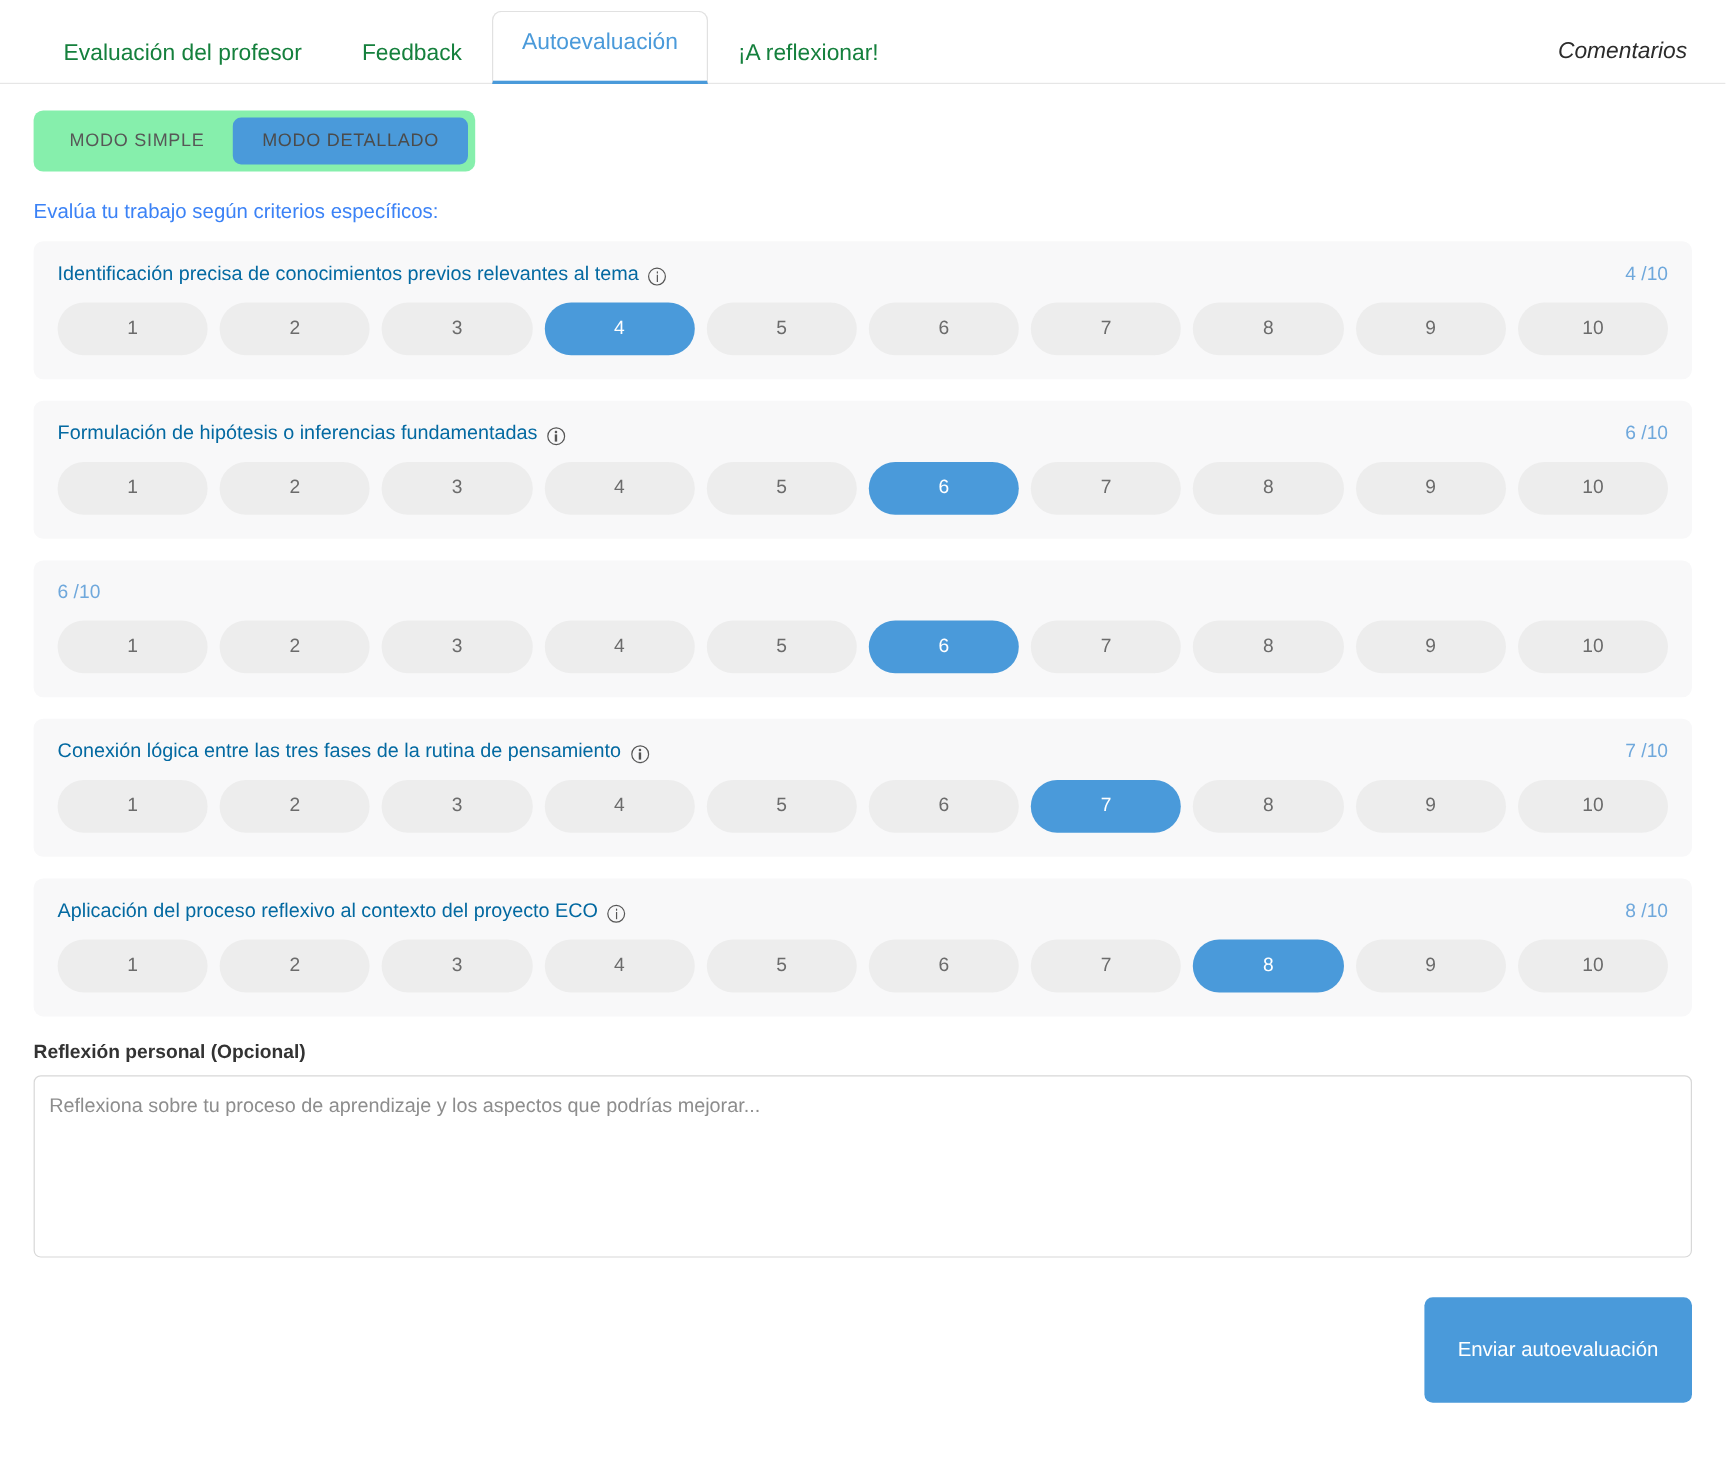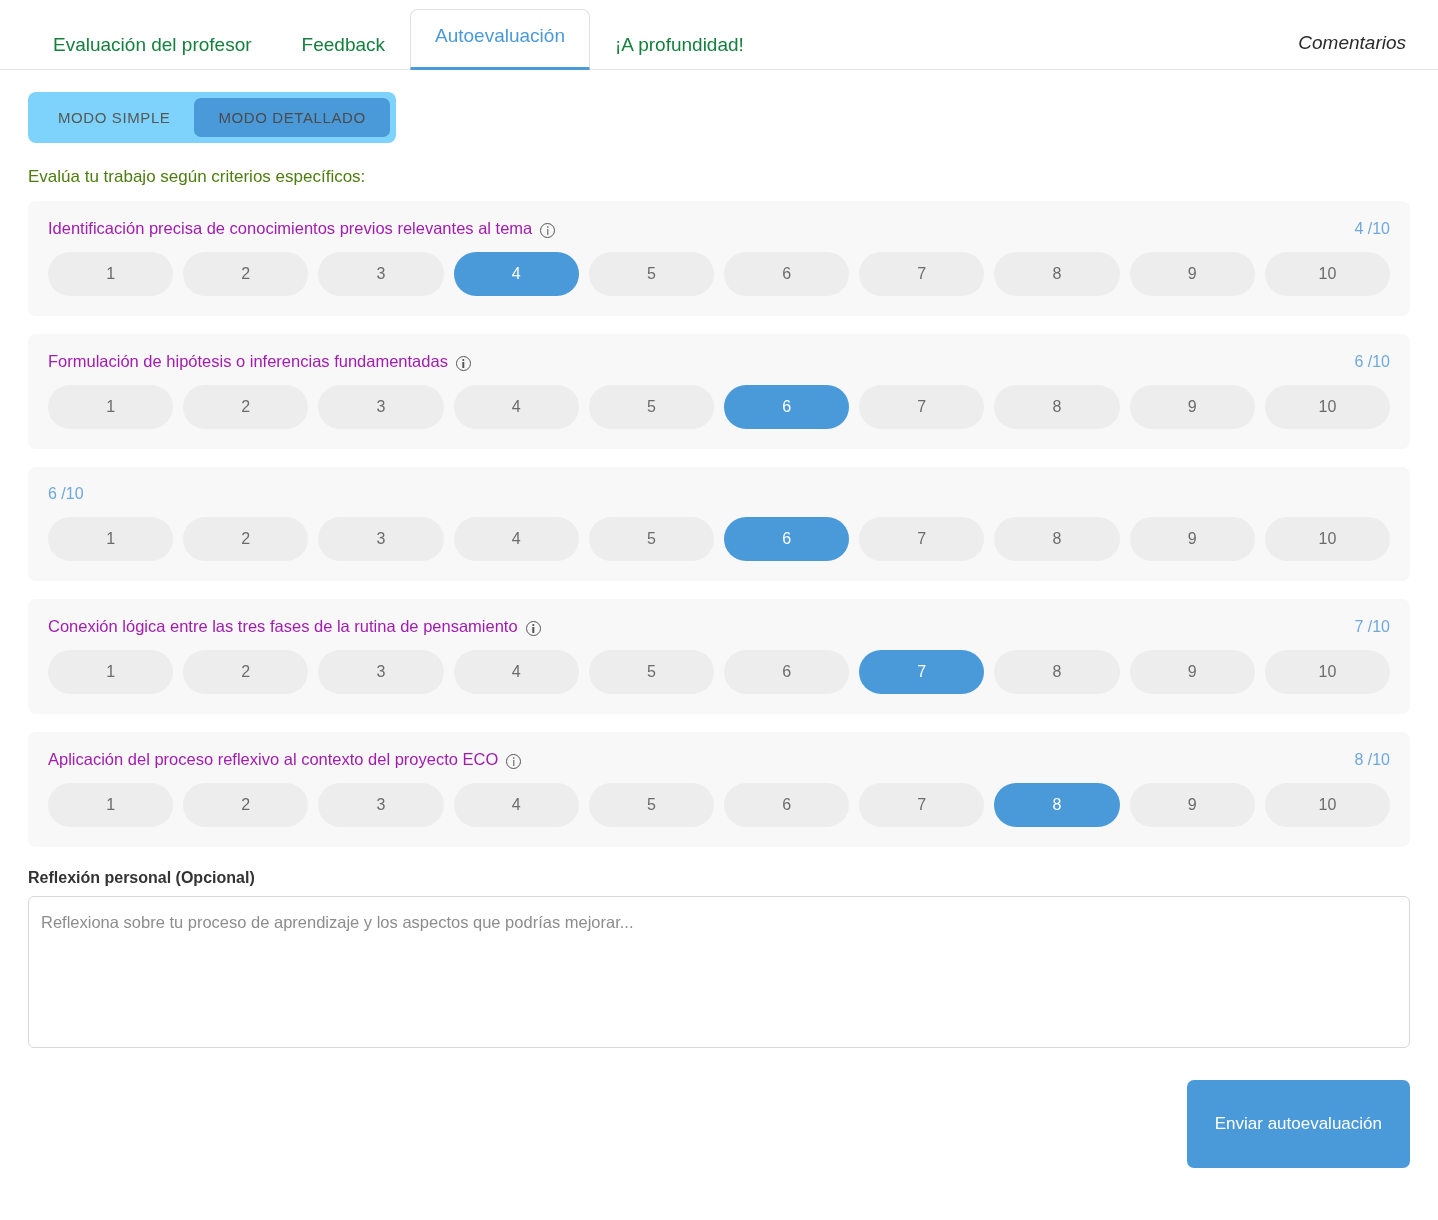"¡A profundidad!" div.tab { text: profundidad -> reflexionar }
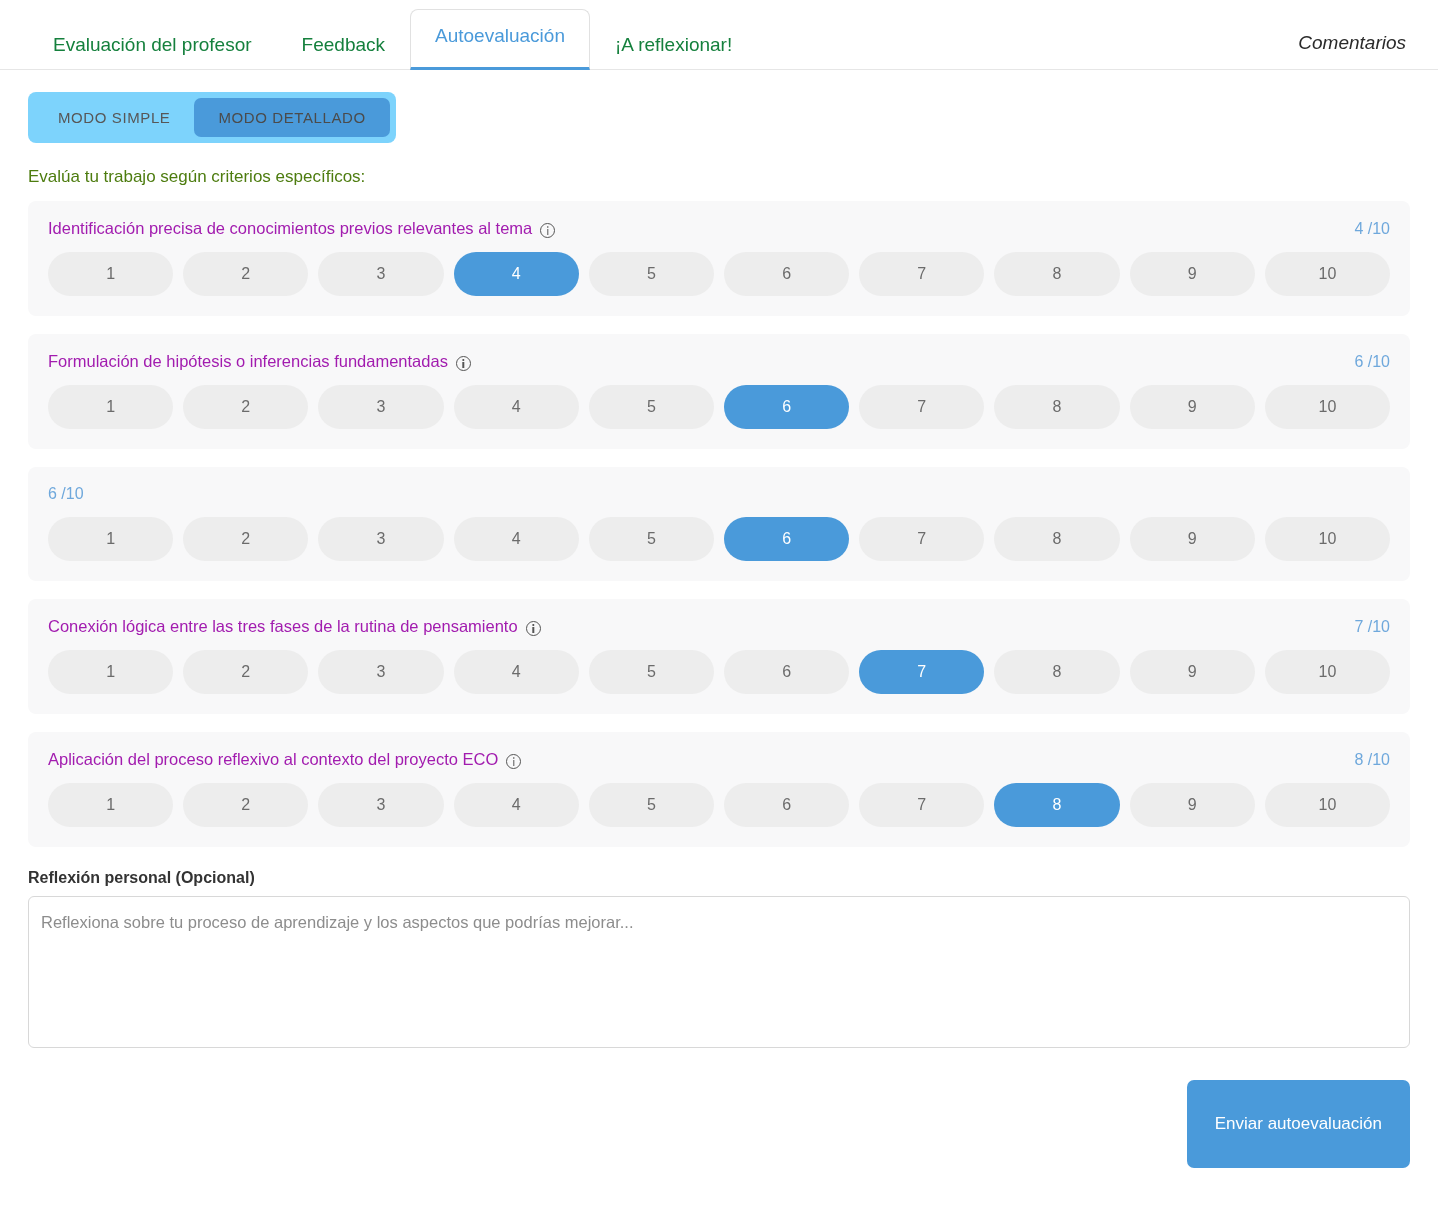"MODO SIMPLE" .mode-toggle { background: #7dd3fc -> #86efac }
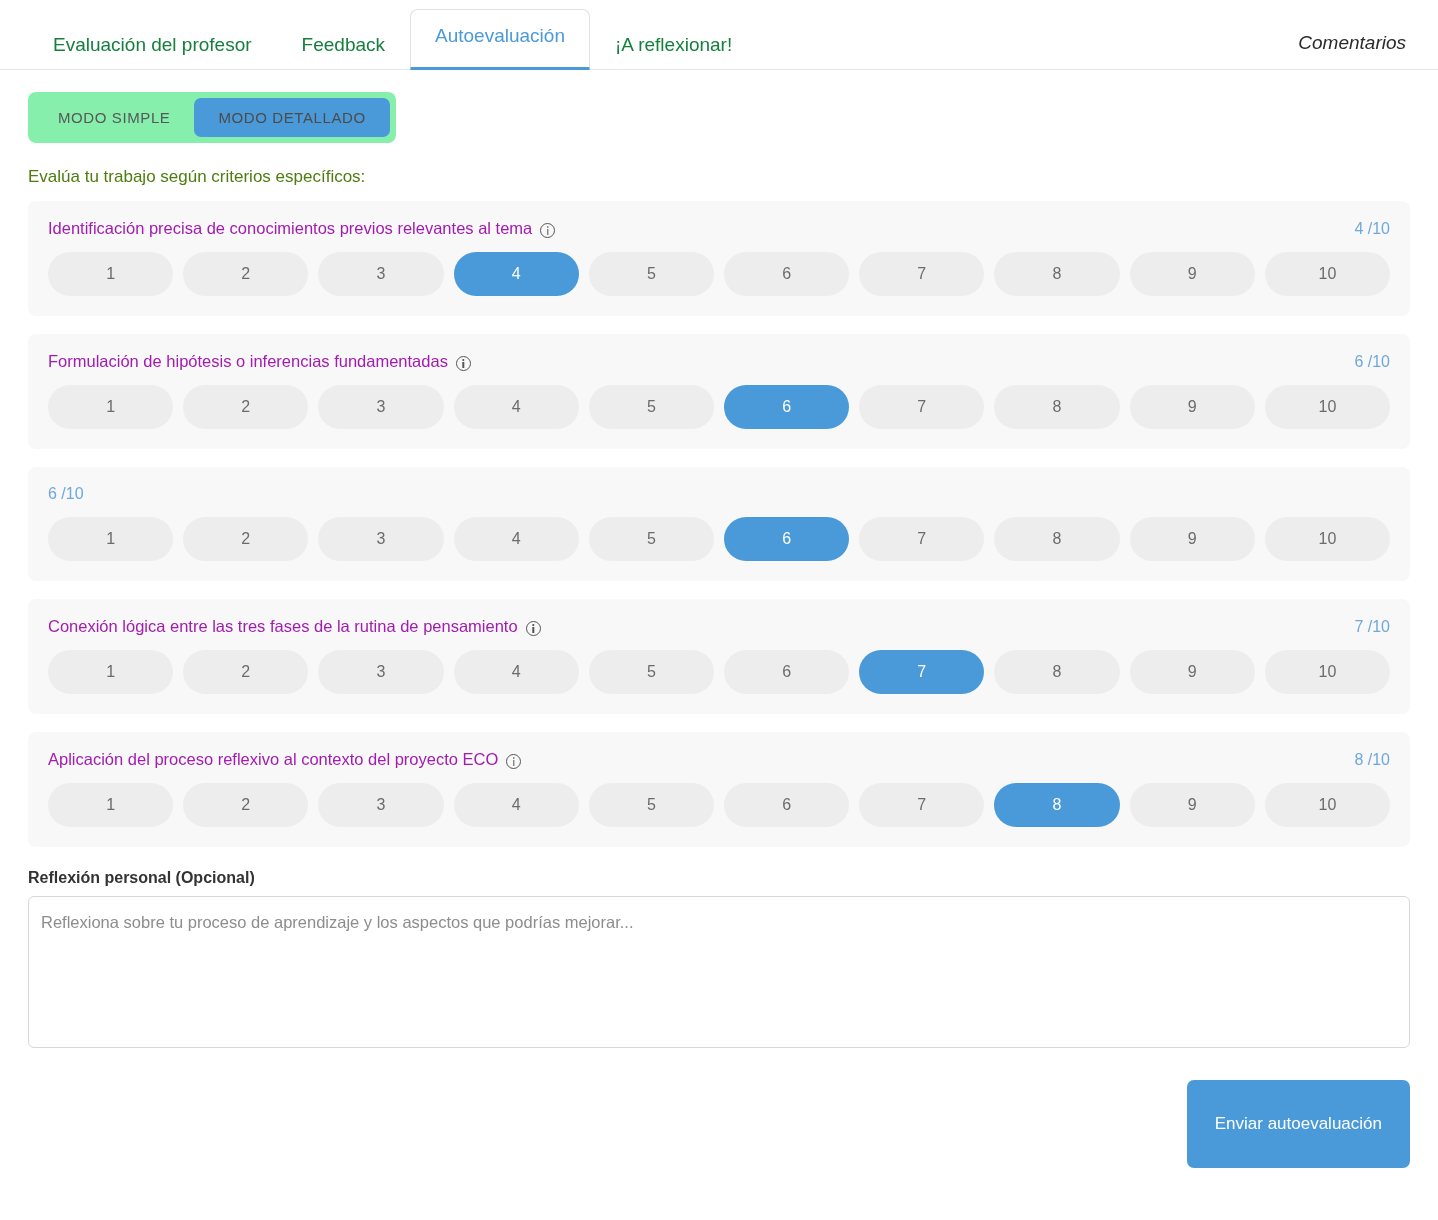"Evalúa tu trabajo según criterios" .section-heading { color: #4d7c0f -> #3b82f6 }
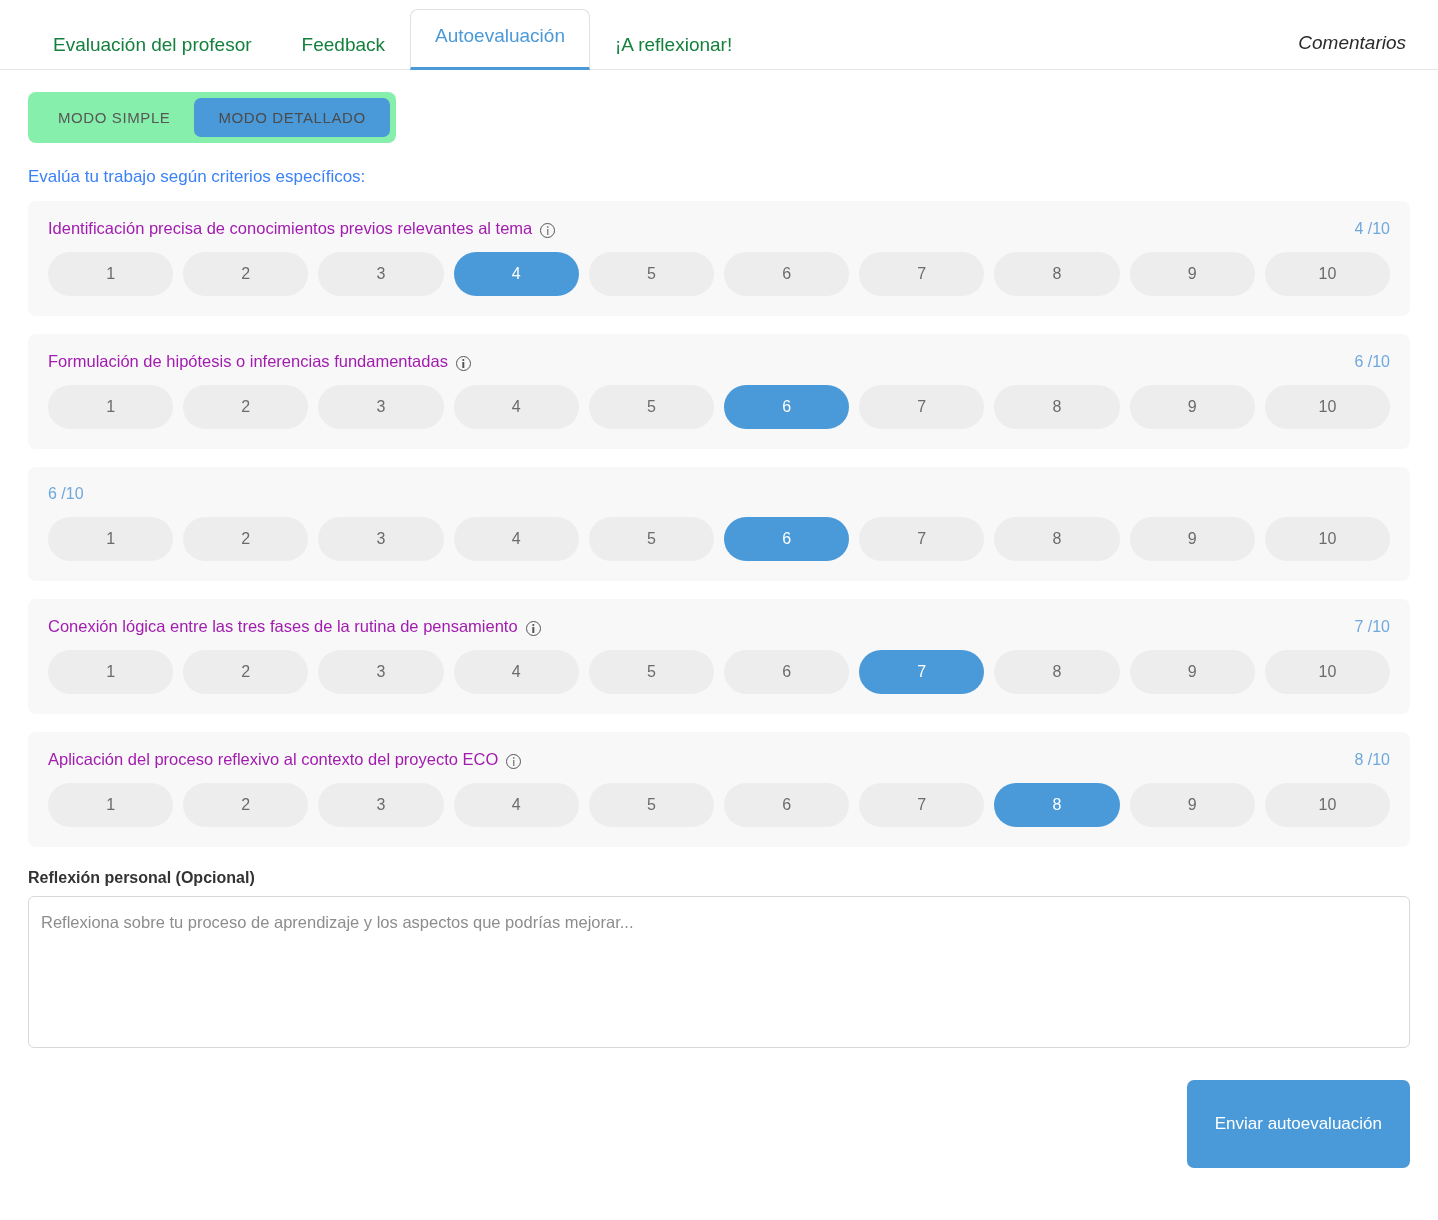"Identificación precisa de conocimientos" .criterion-label { color: #a21caf -> #0369a1 }
